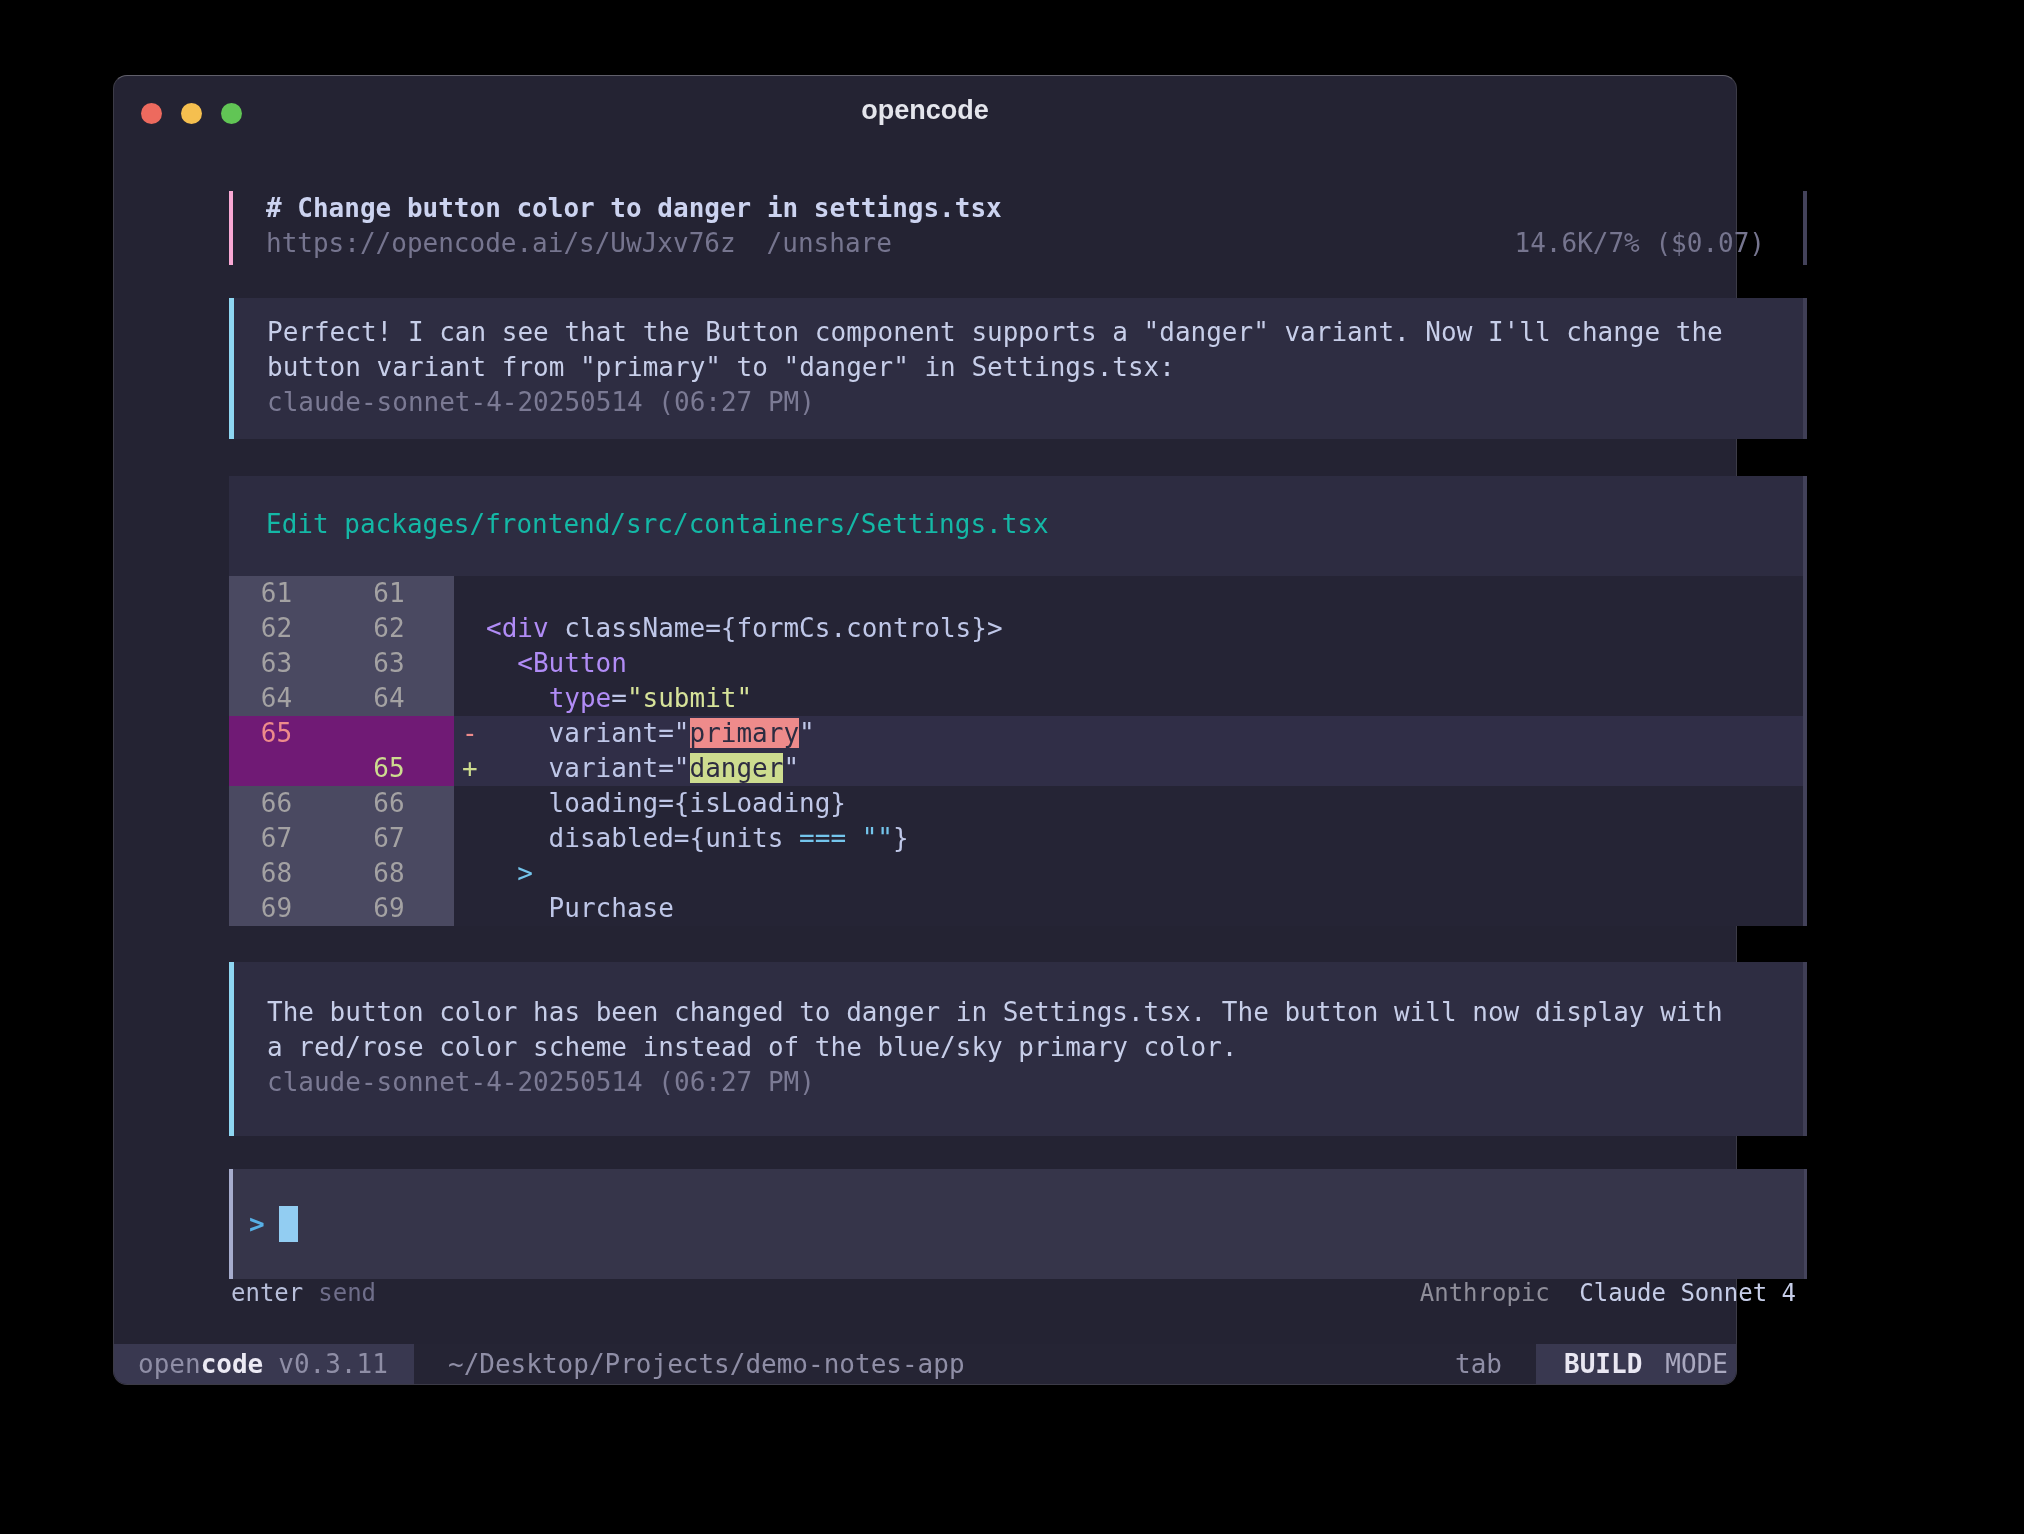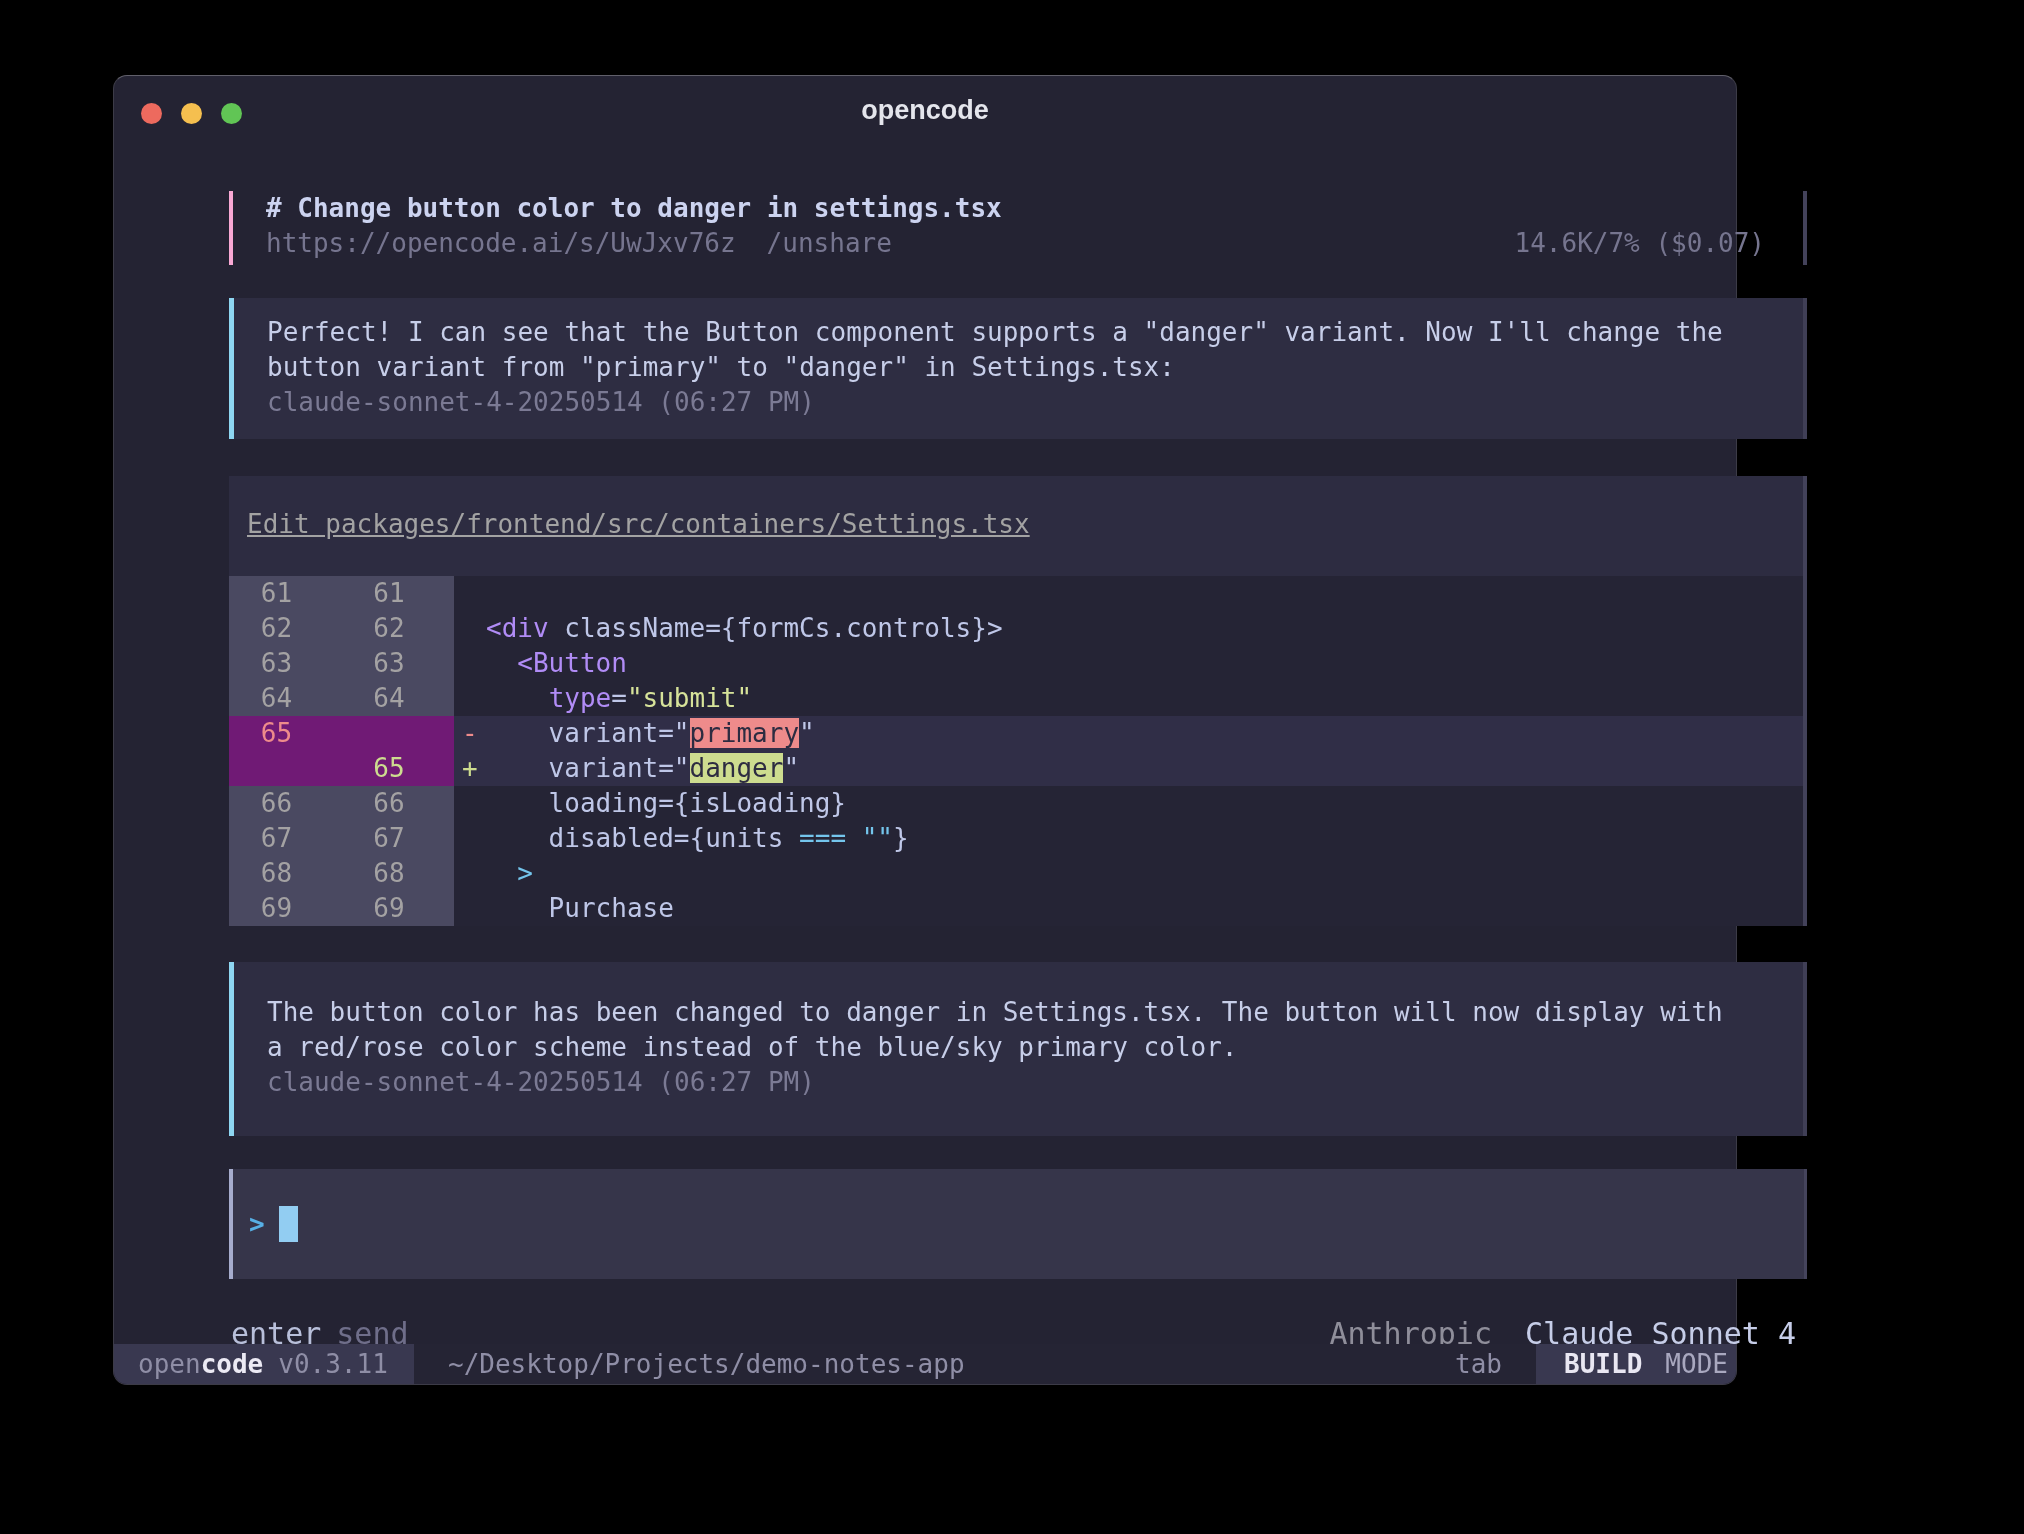"Edit" .edit-label { color: #a3a3a3 -> #14b8a6; padding: 31px 0 0 18px -> 31px 0 0 37px; text-decoration: underline -> none }
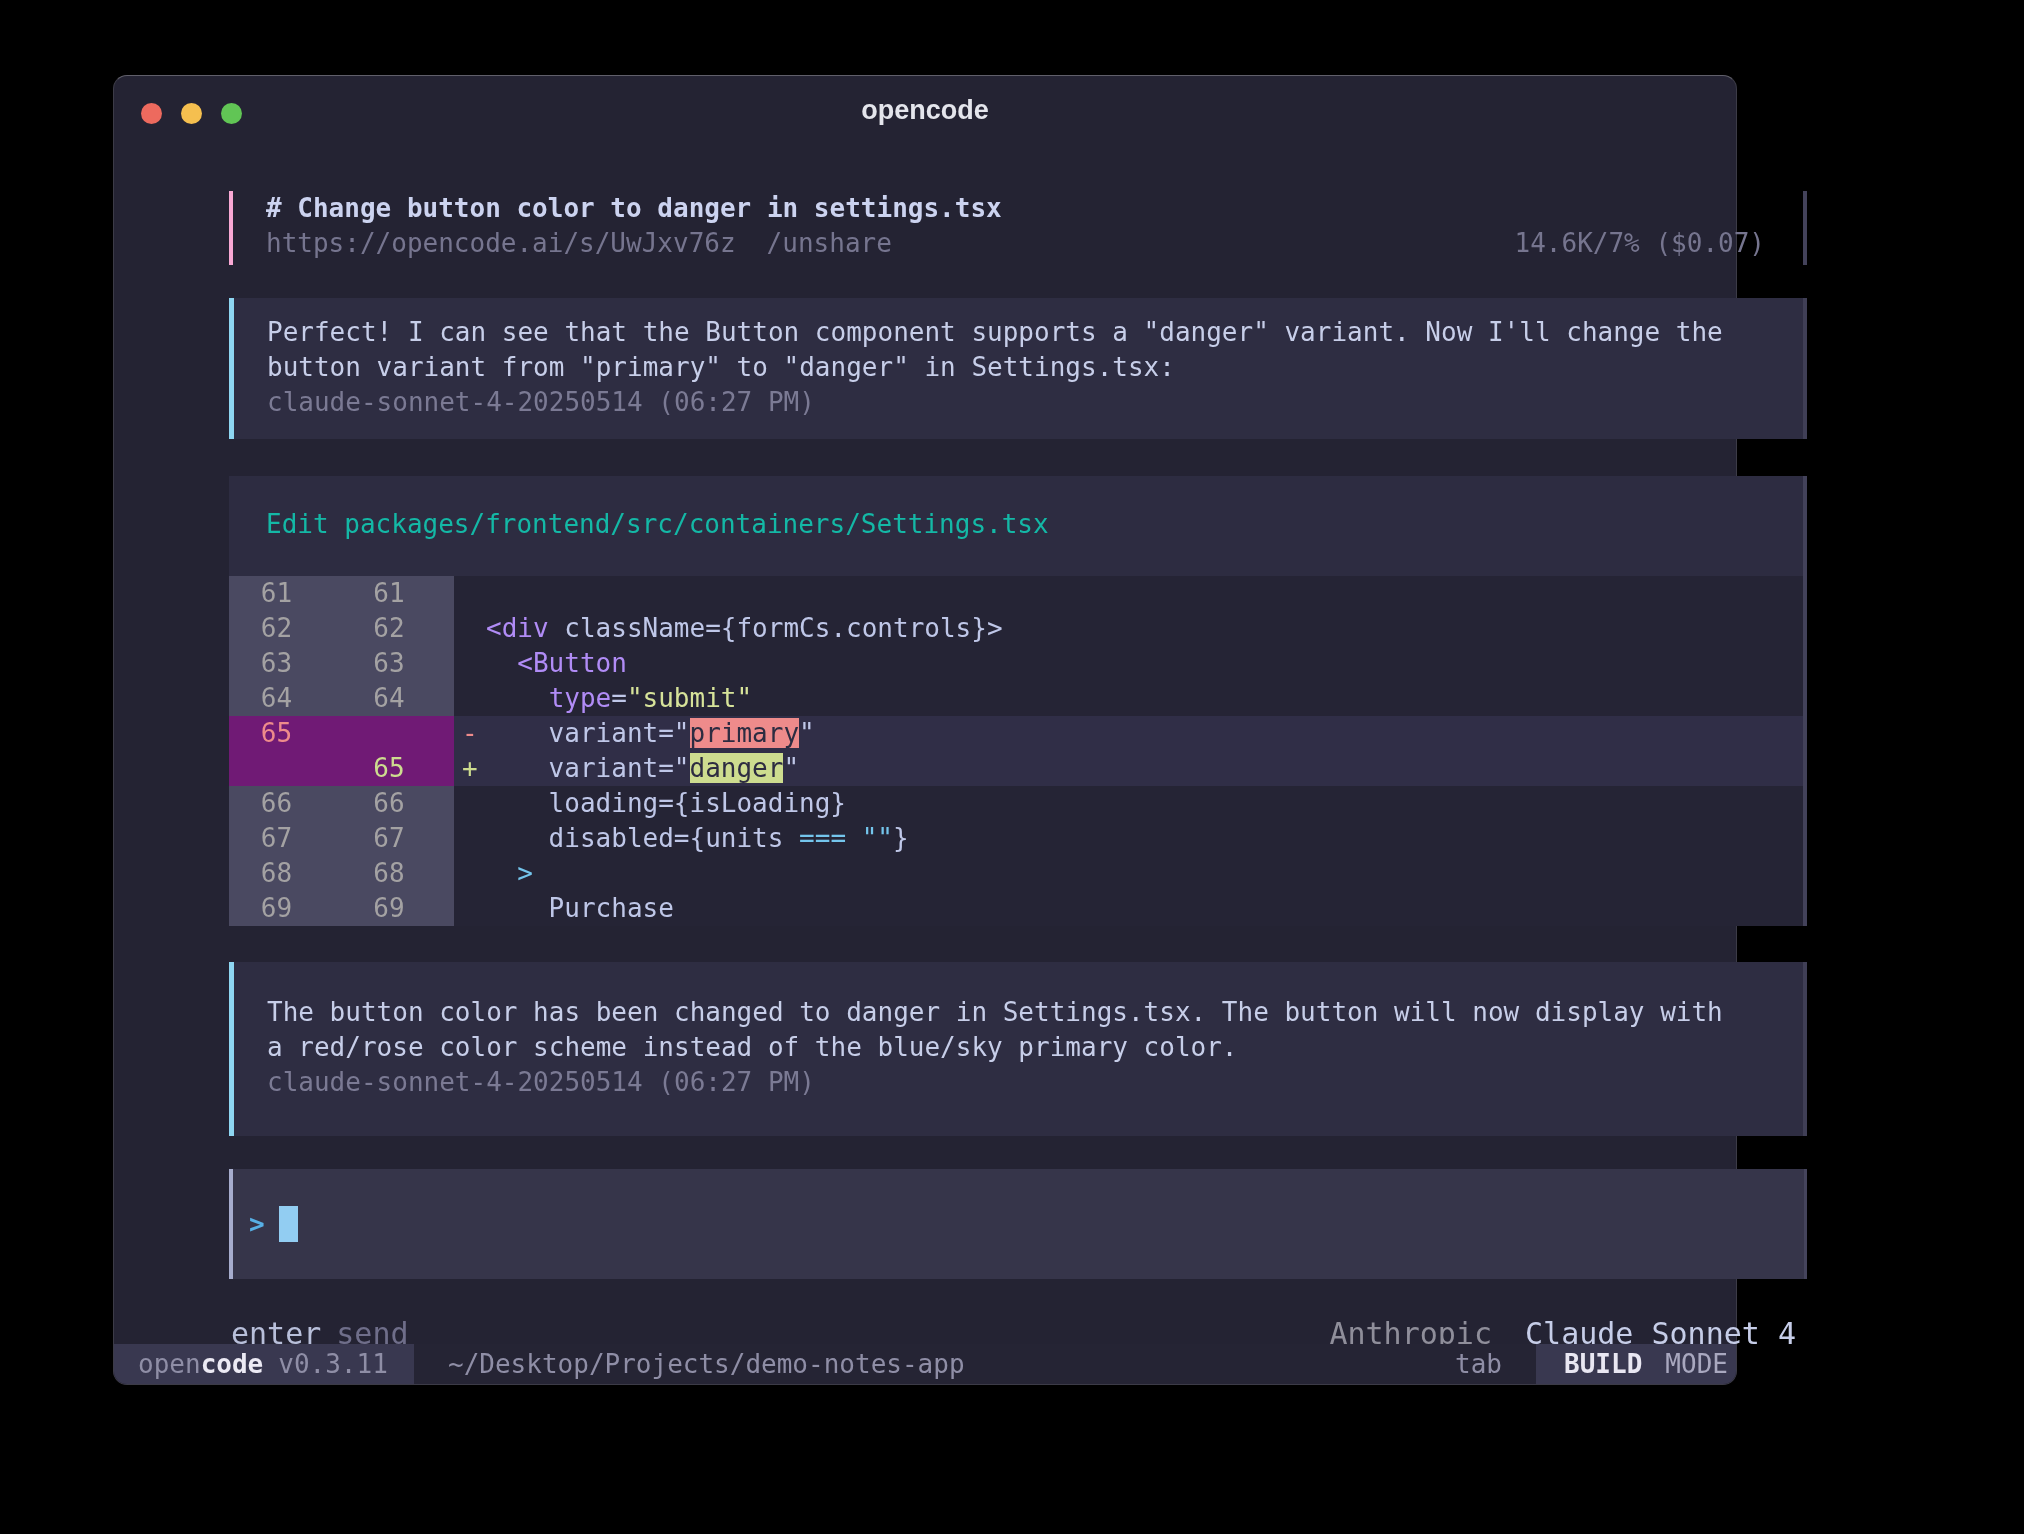"enter" .hints { font-size: 30px -> 24px; margin-top: 40px -> none }
